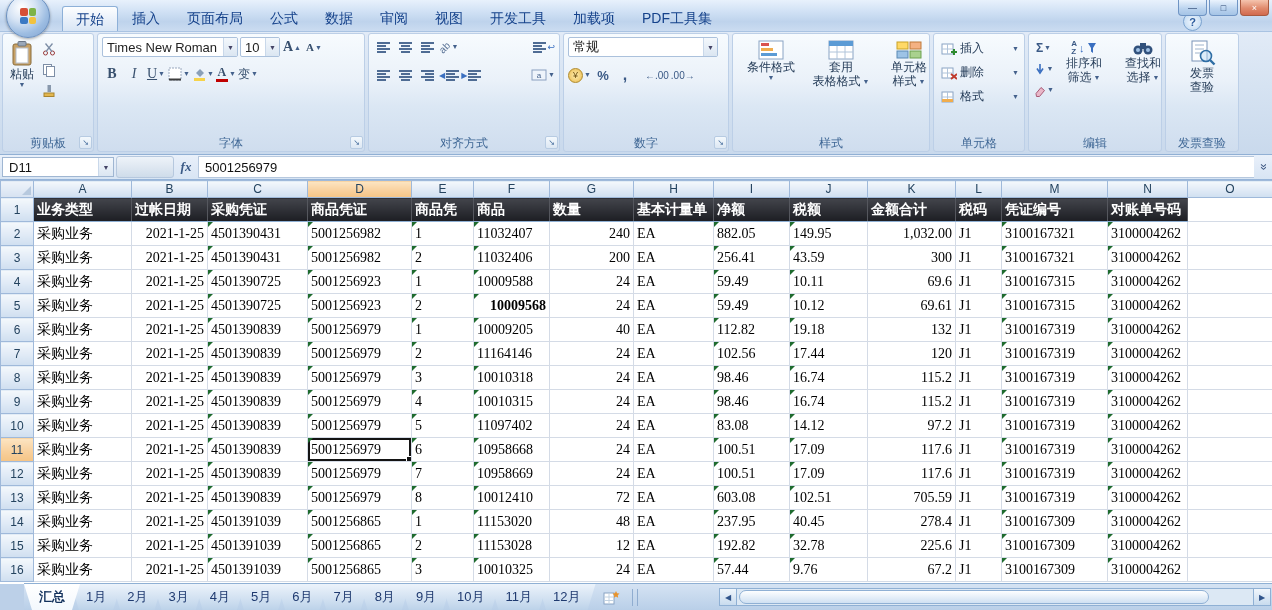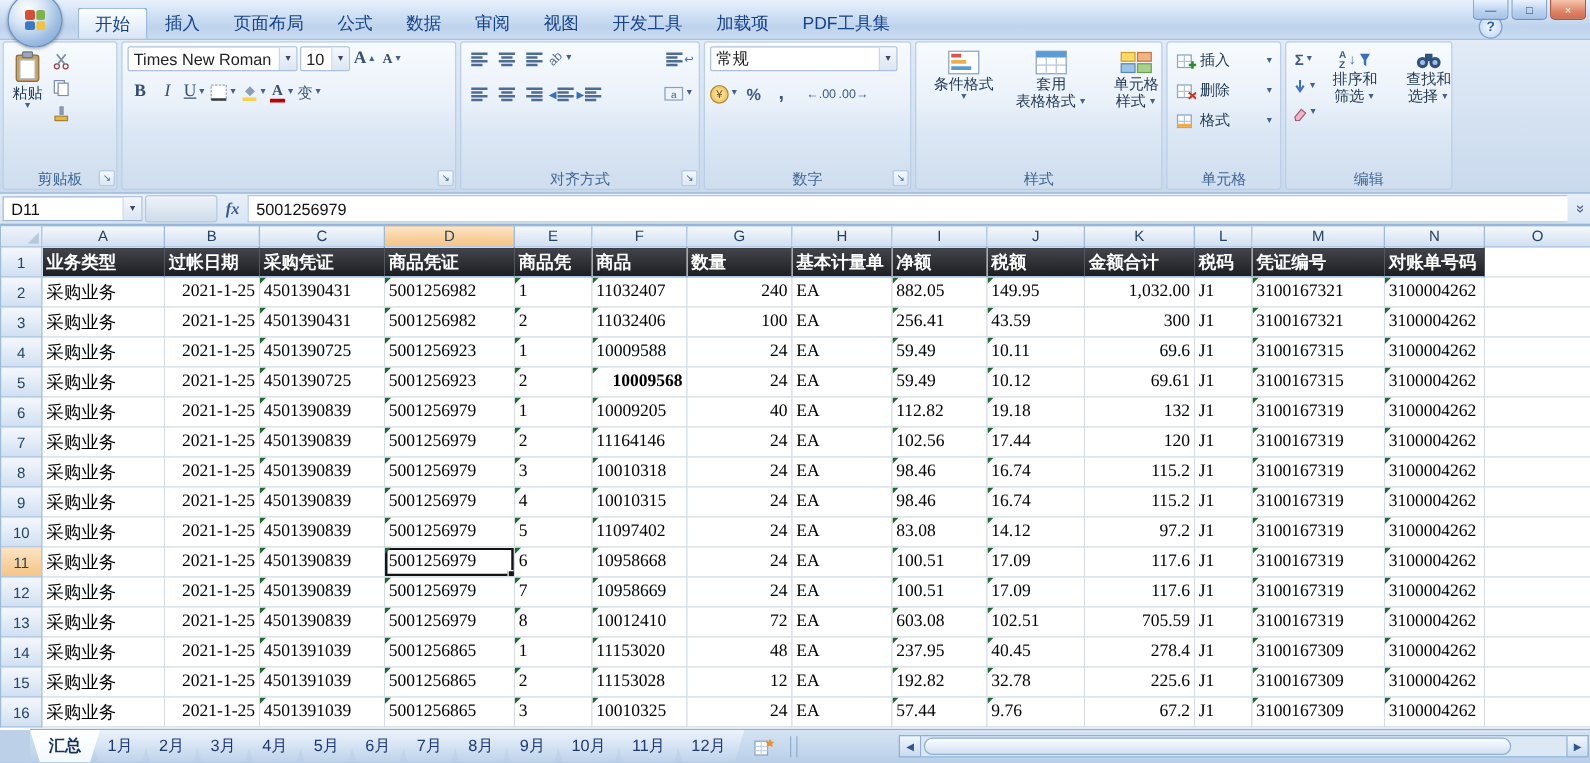"发票" div.group { html: none -> <div> <div> <div> <span> <svg> <rect></rect> <line></line> <line></line> <line></line> <circle></circle> <line></line> </svg> </span> <span>发票</span> <span>查验</span> </div> </div> <div>发票查验</div> </div> }
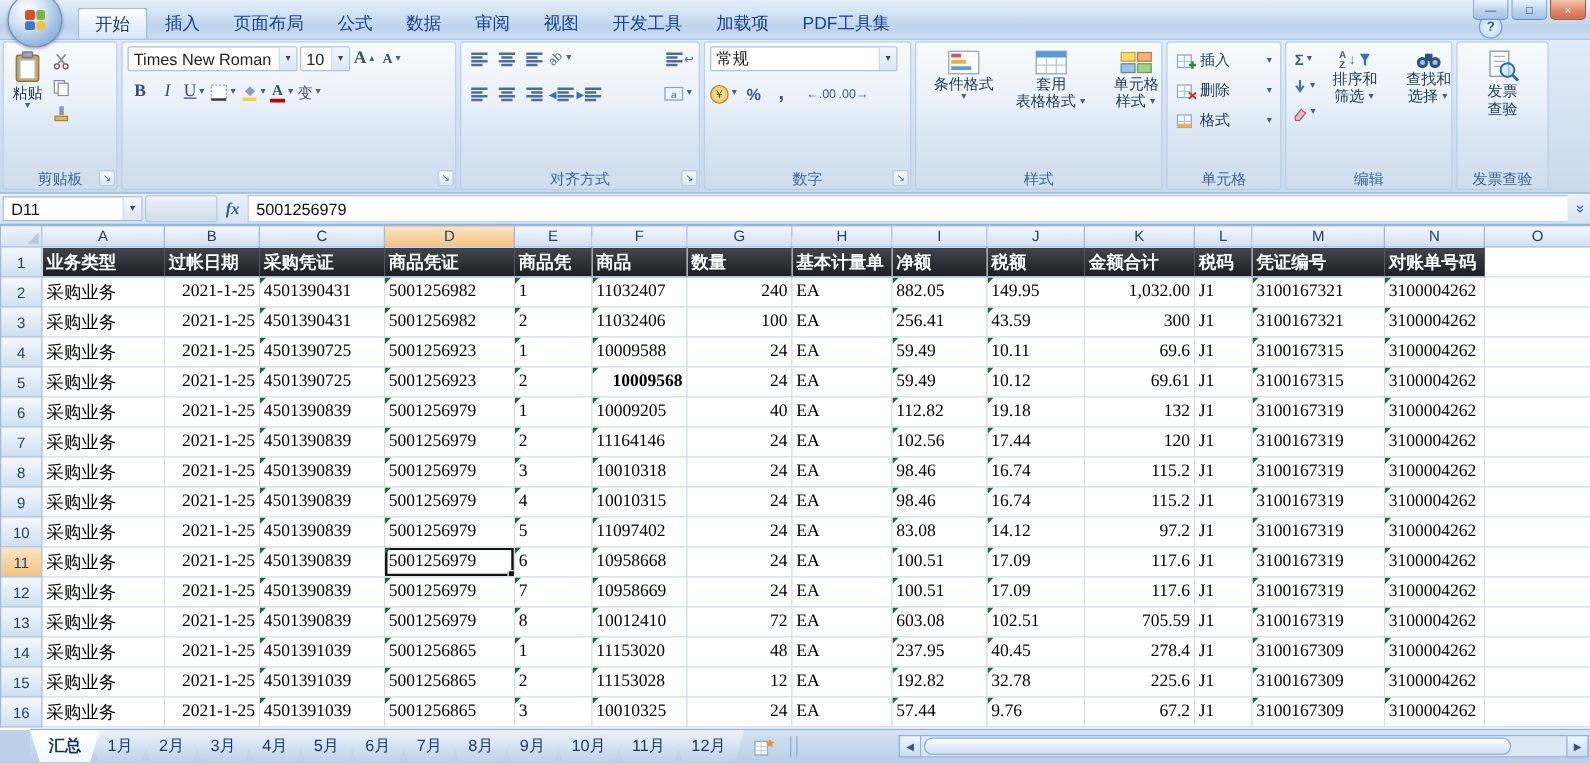"字体" div.group-label { html: none -> <div>字体</div> }
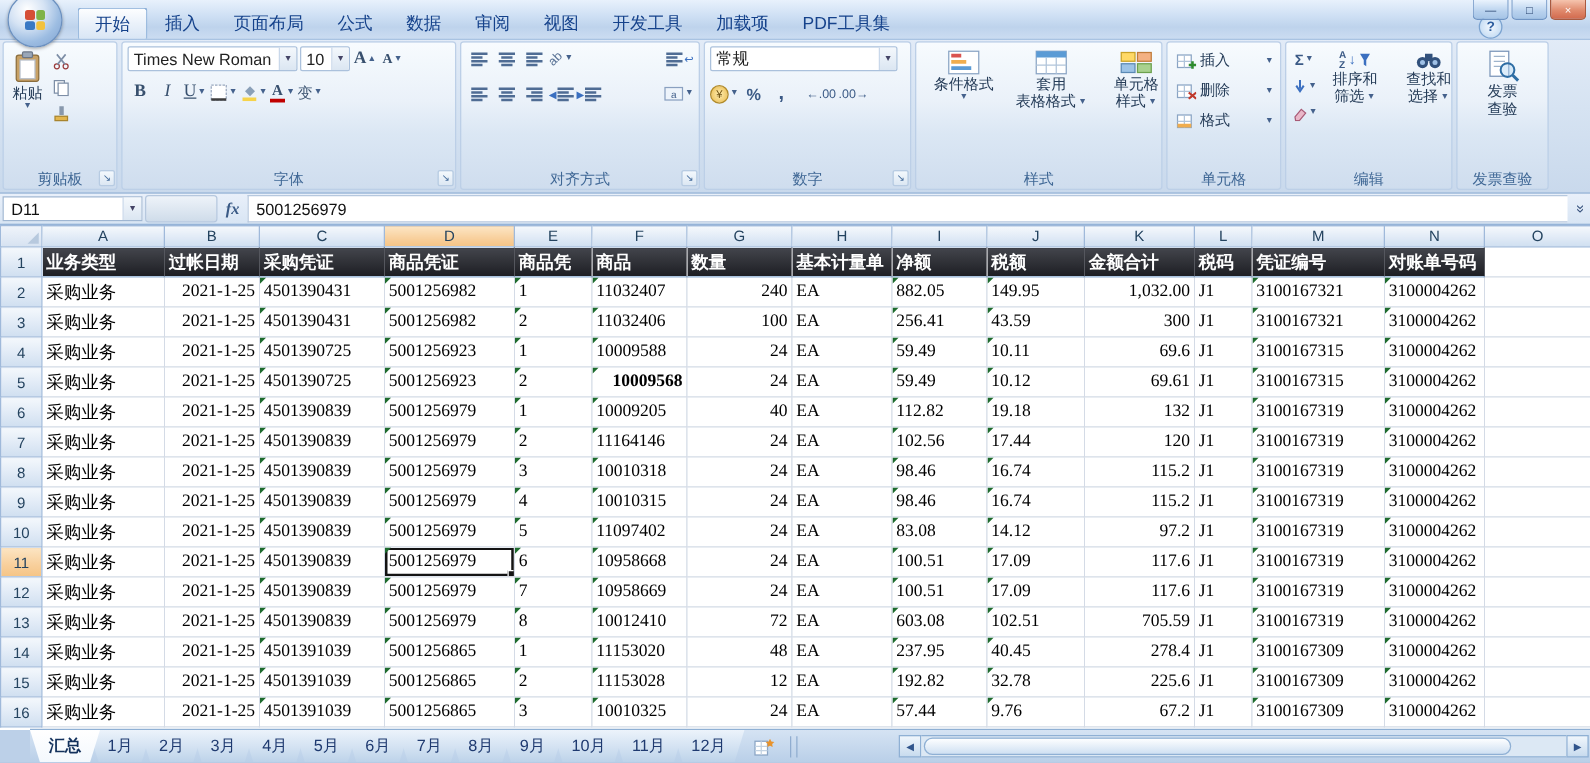"100" td.cell { text: 100 -> 200 }
